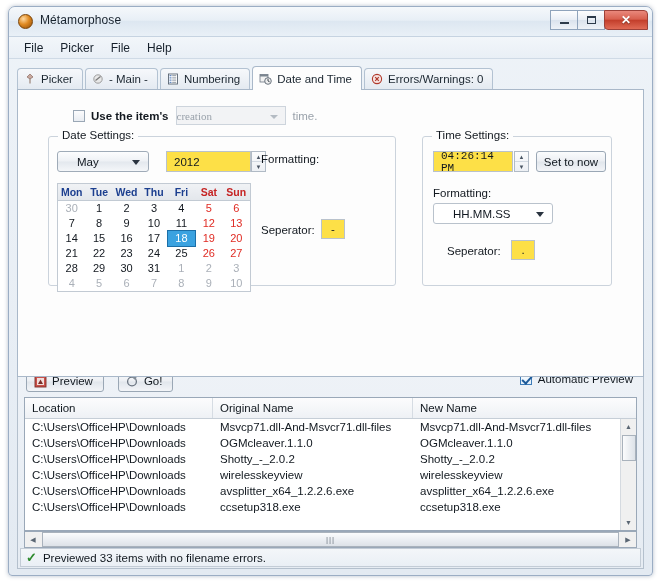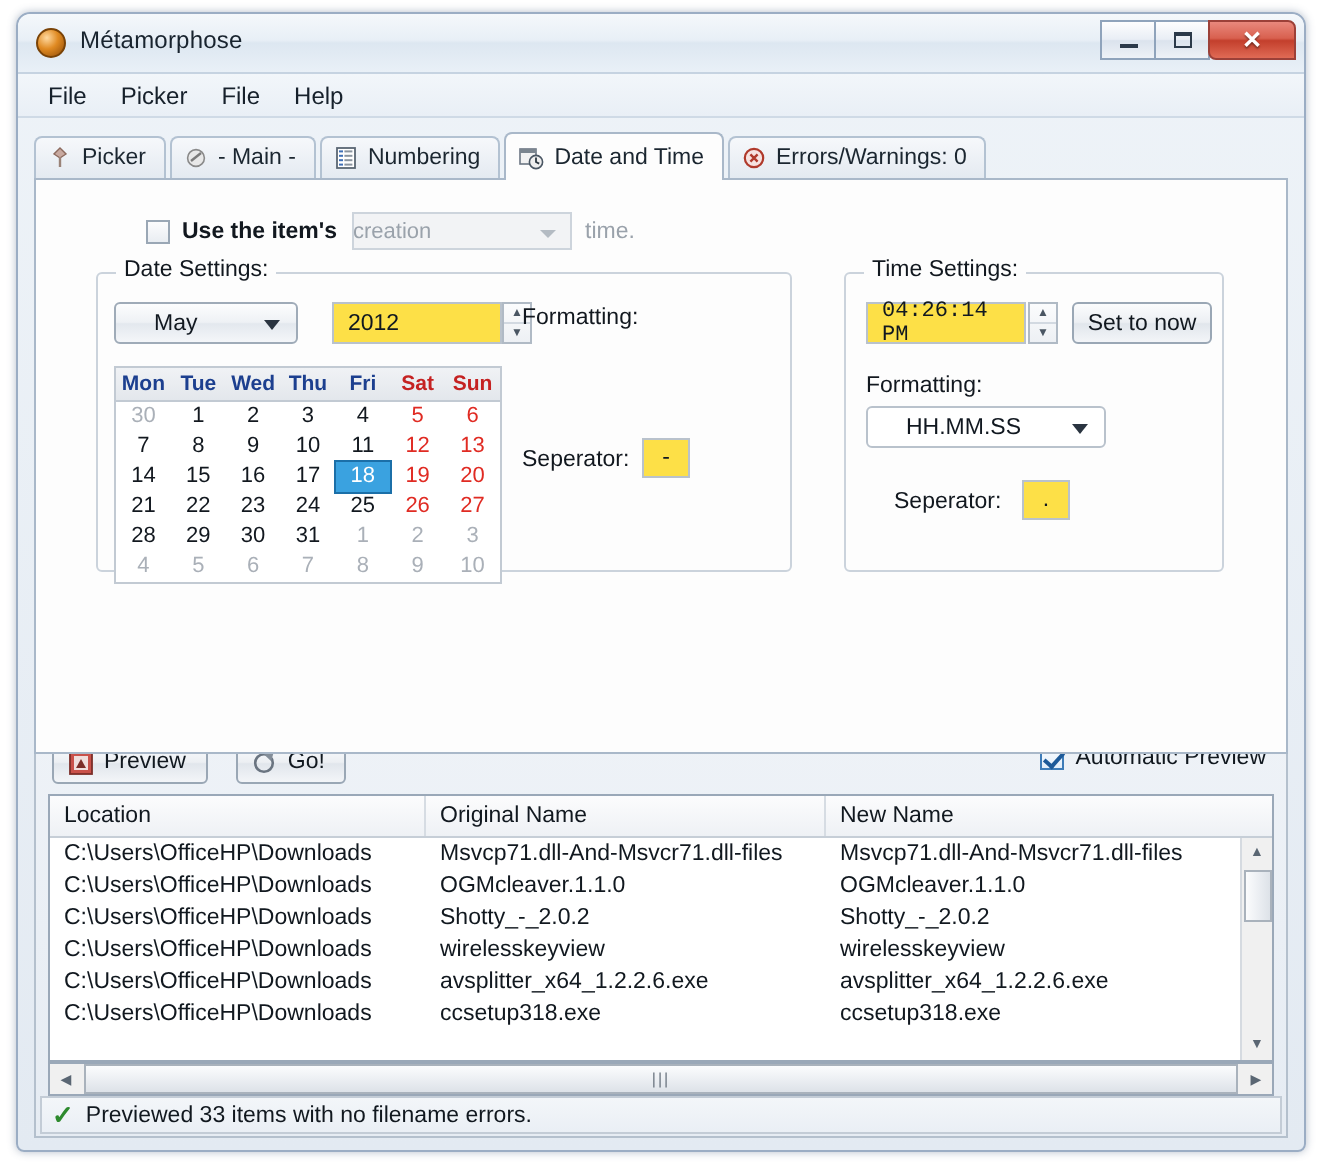"creation" .ddl-disabled { font-family: none -> Liberation Serif, serif }
